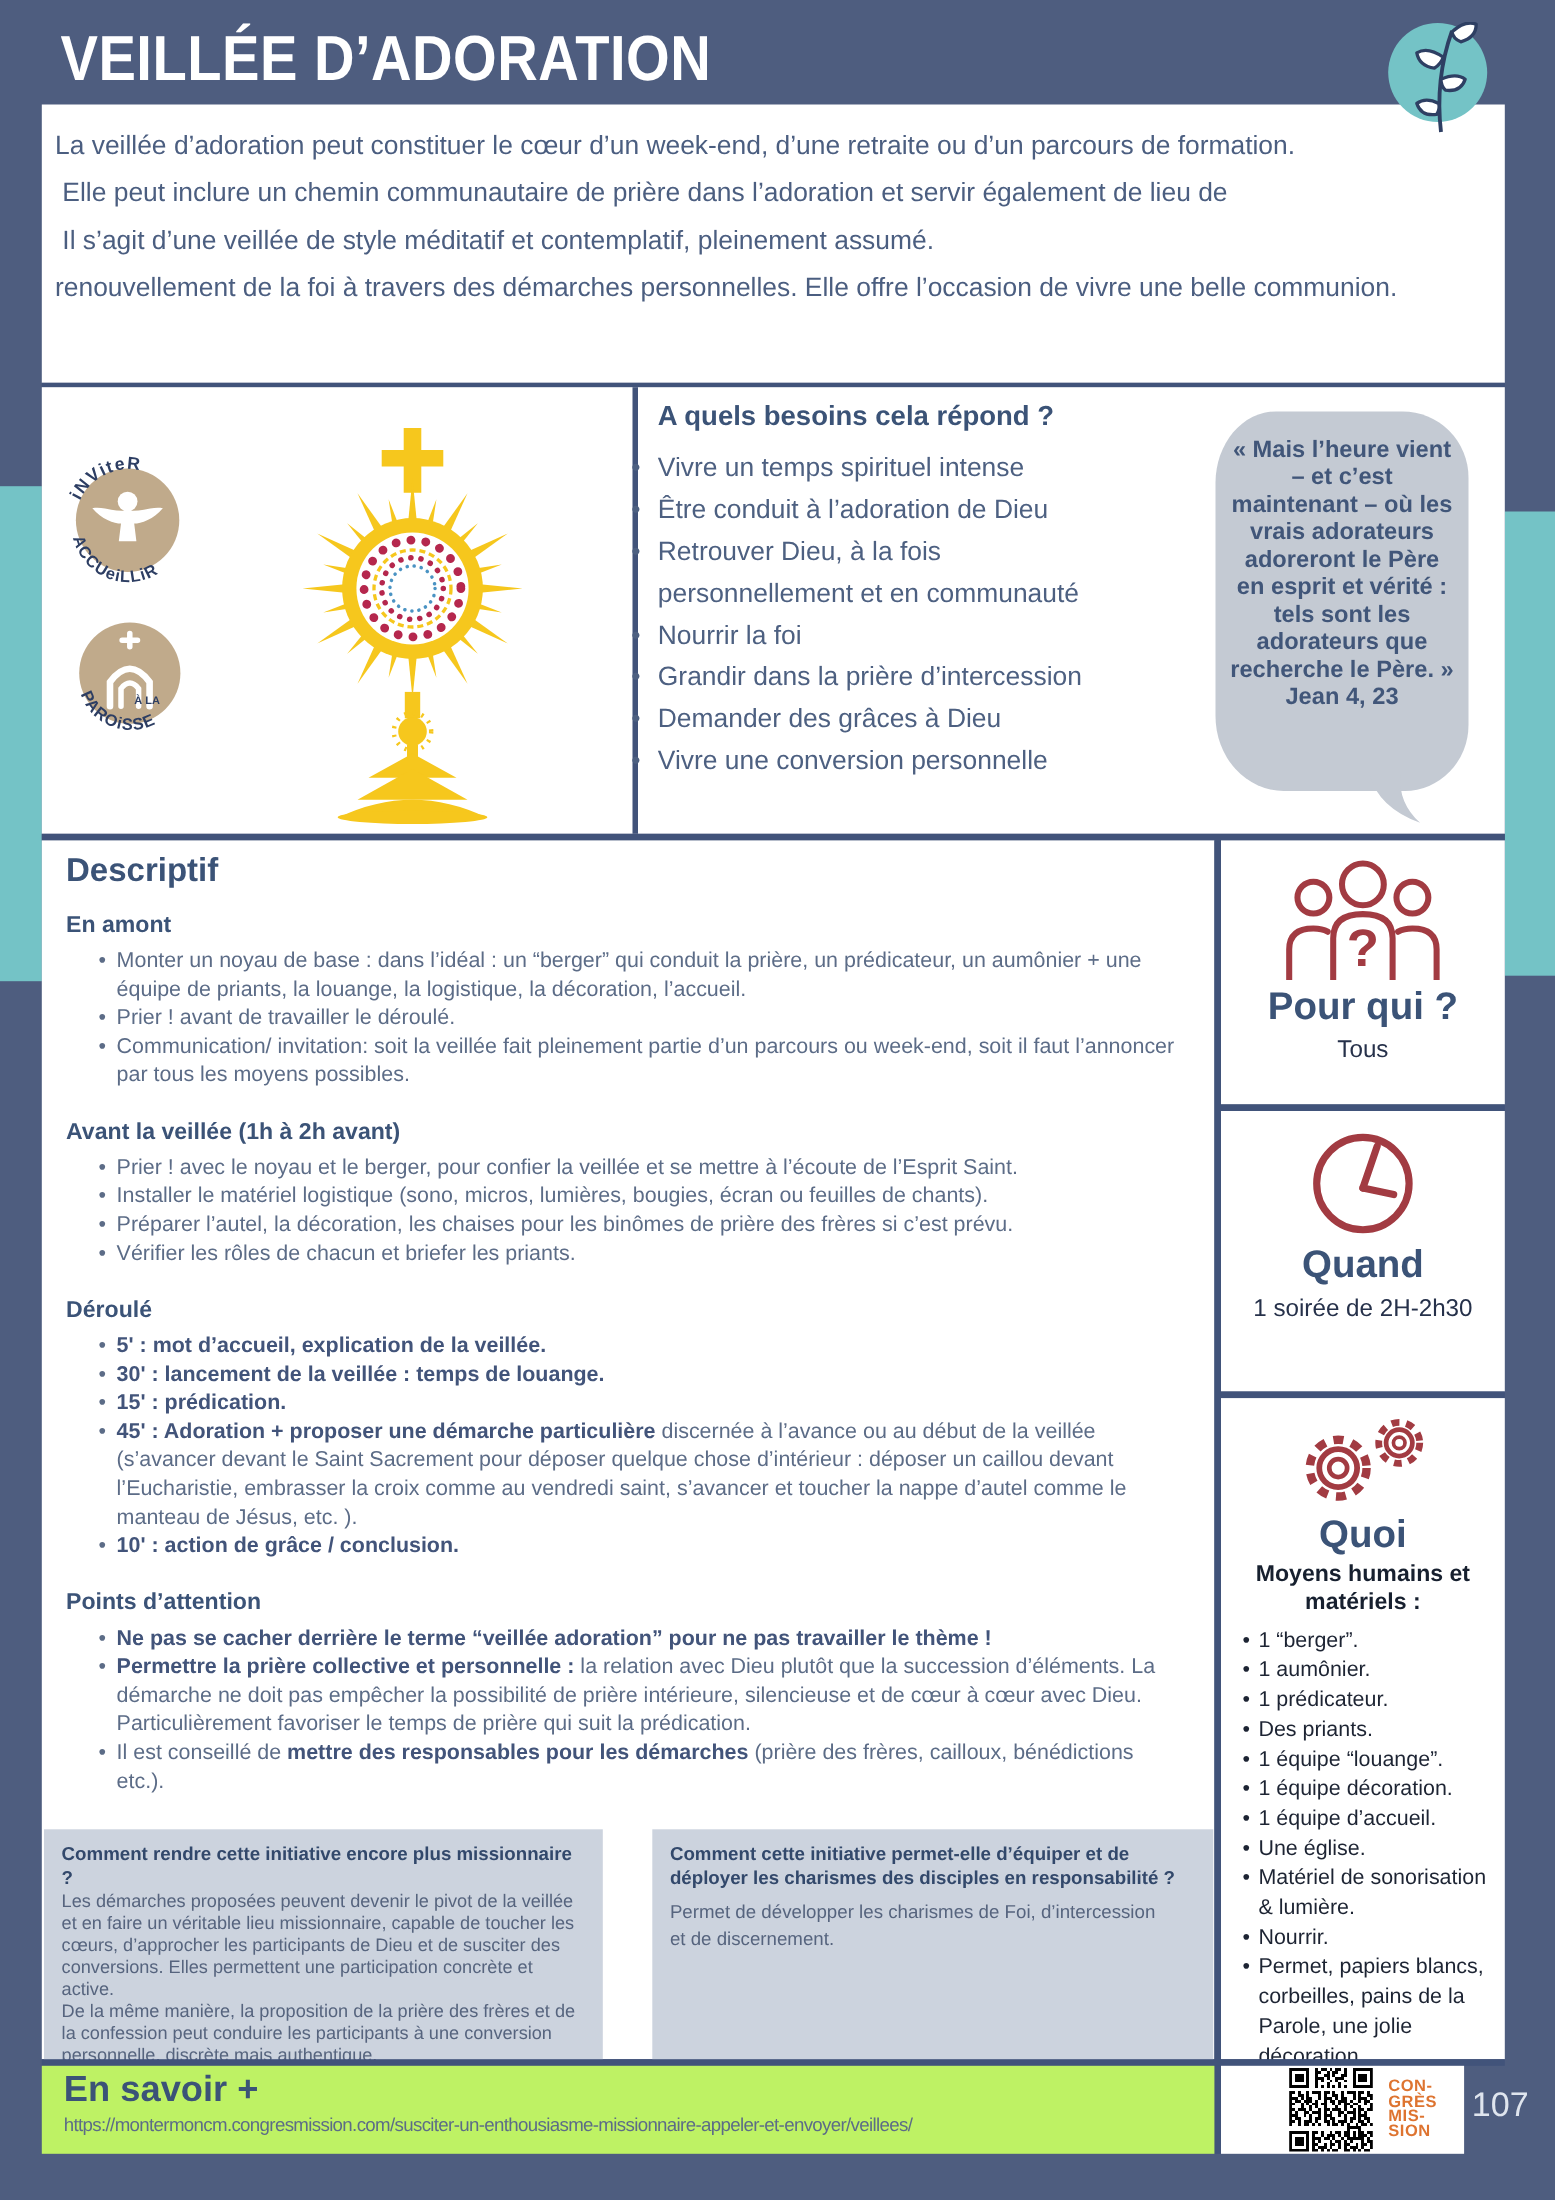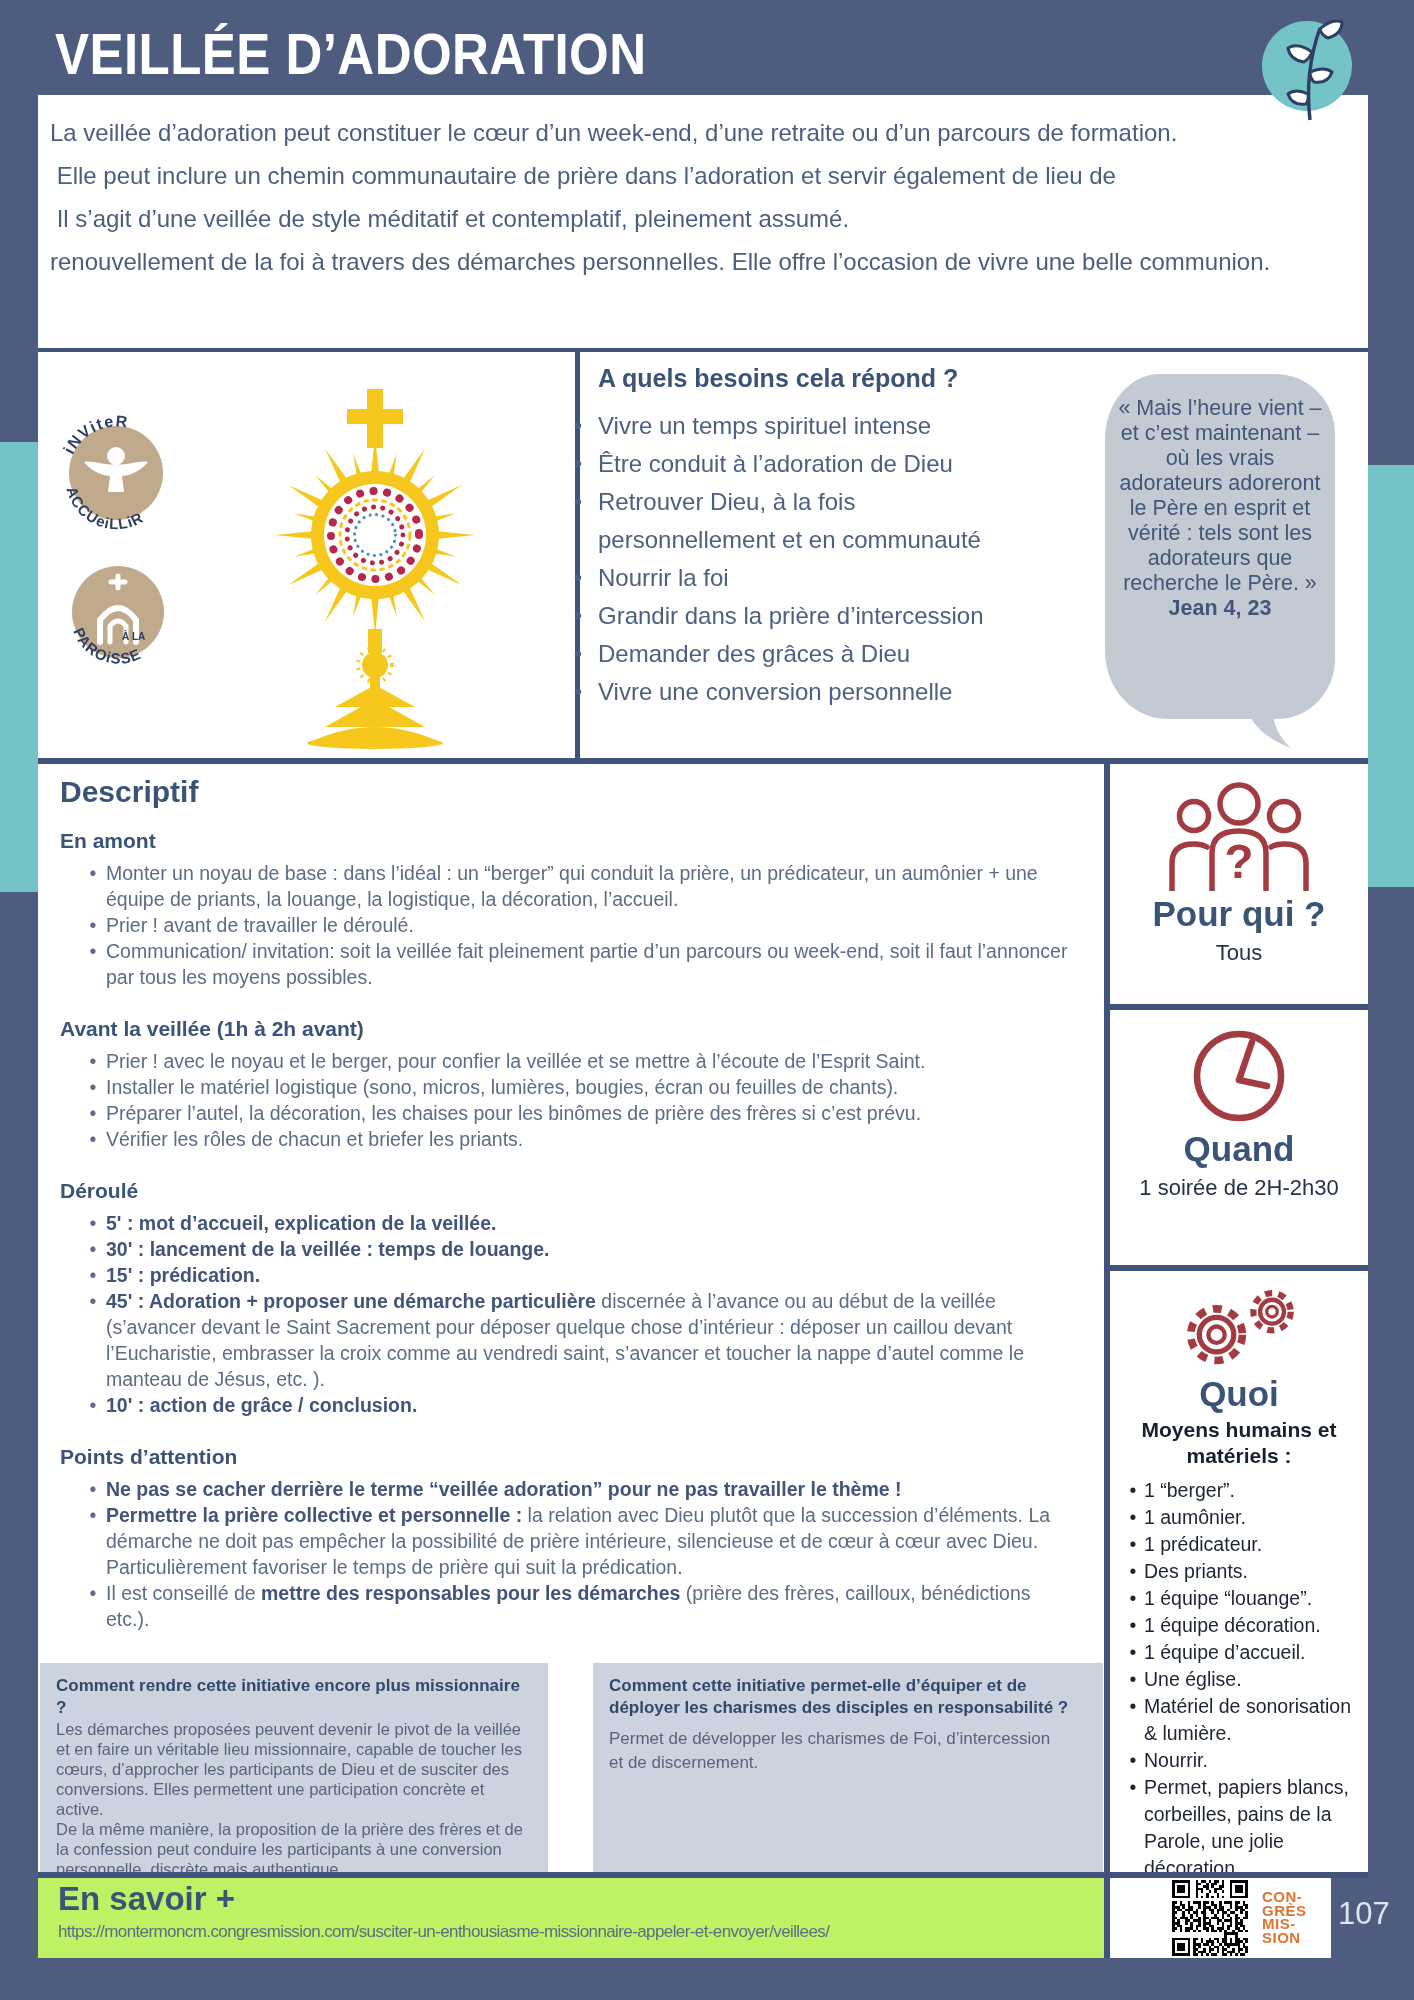"« Mais l’heure vient –" .bubble .q { font-weight: normal -> bold }
